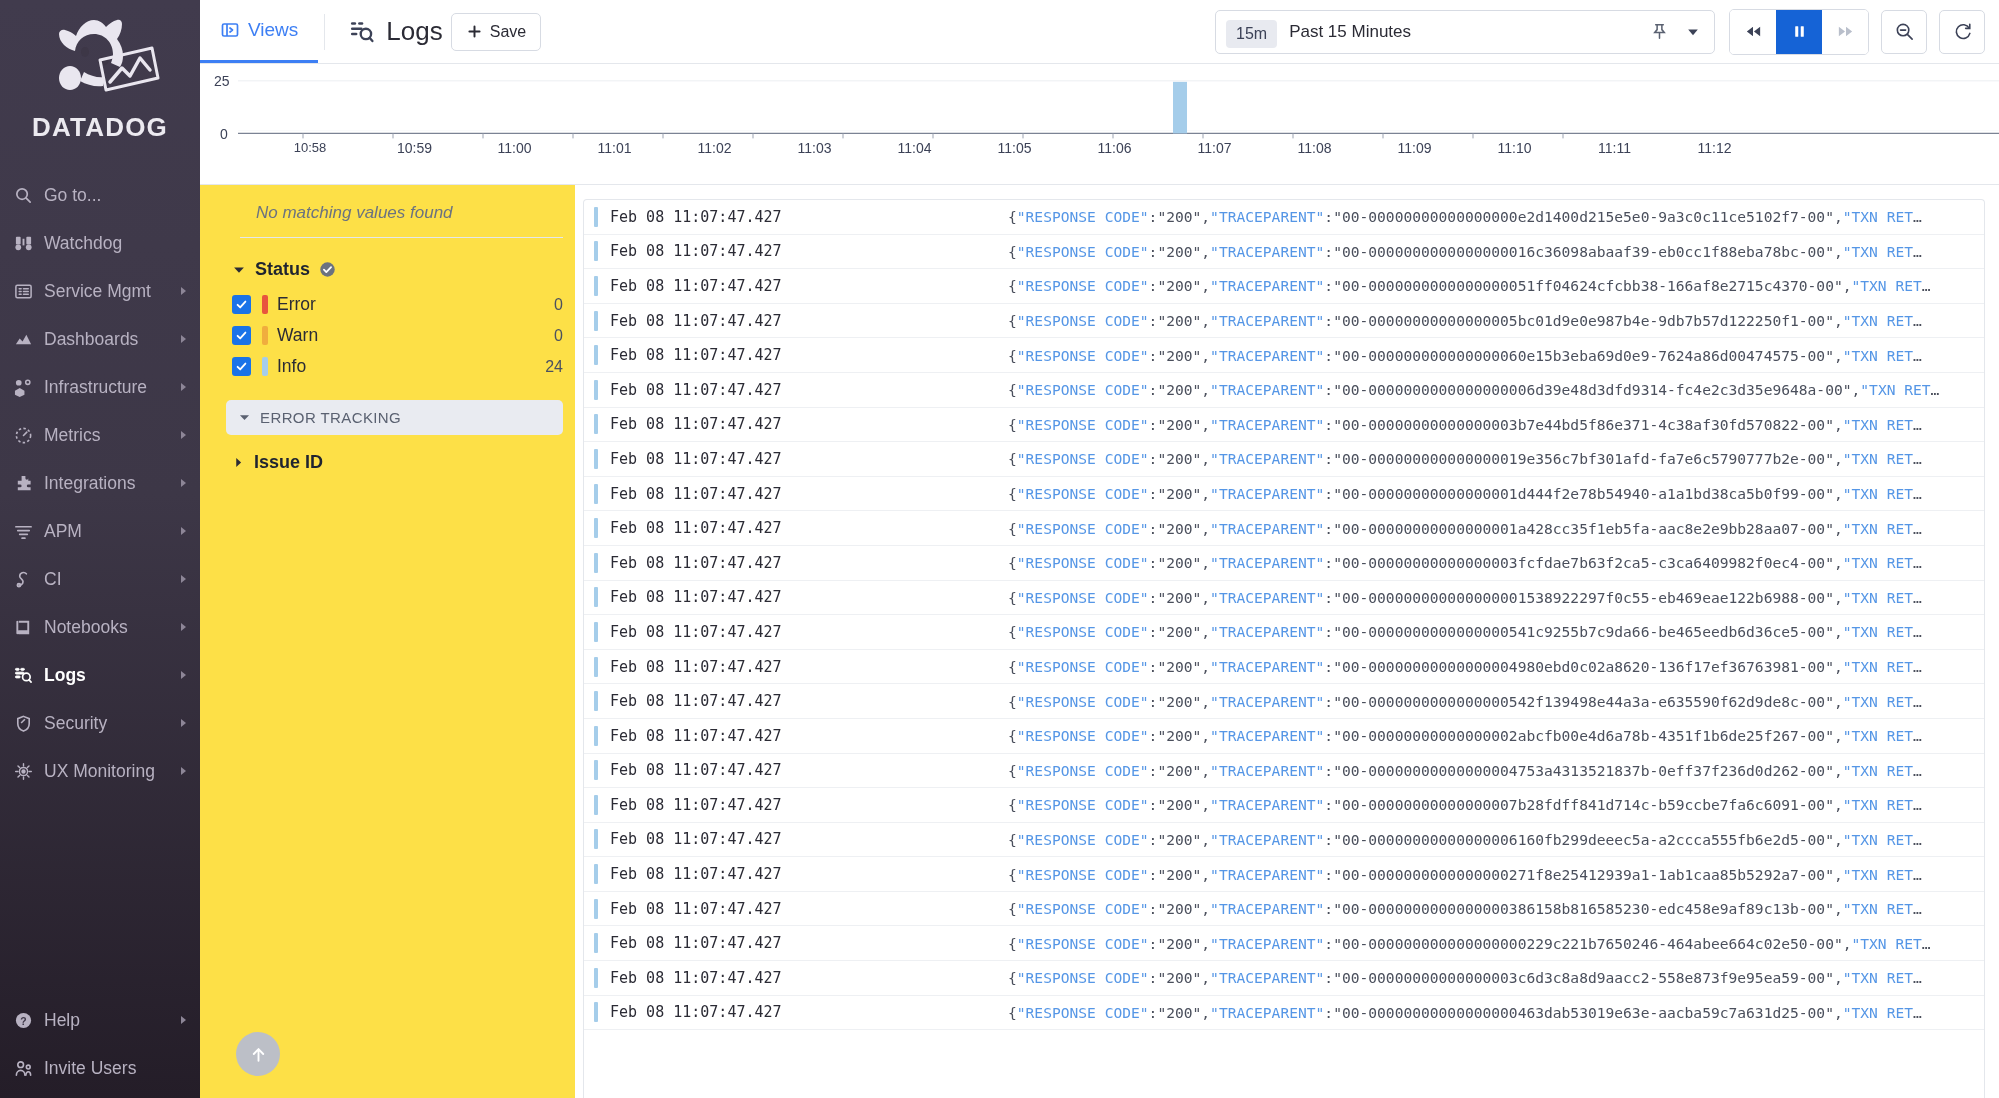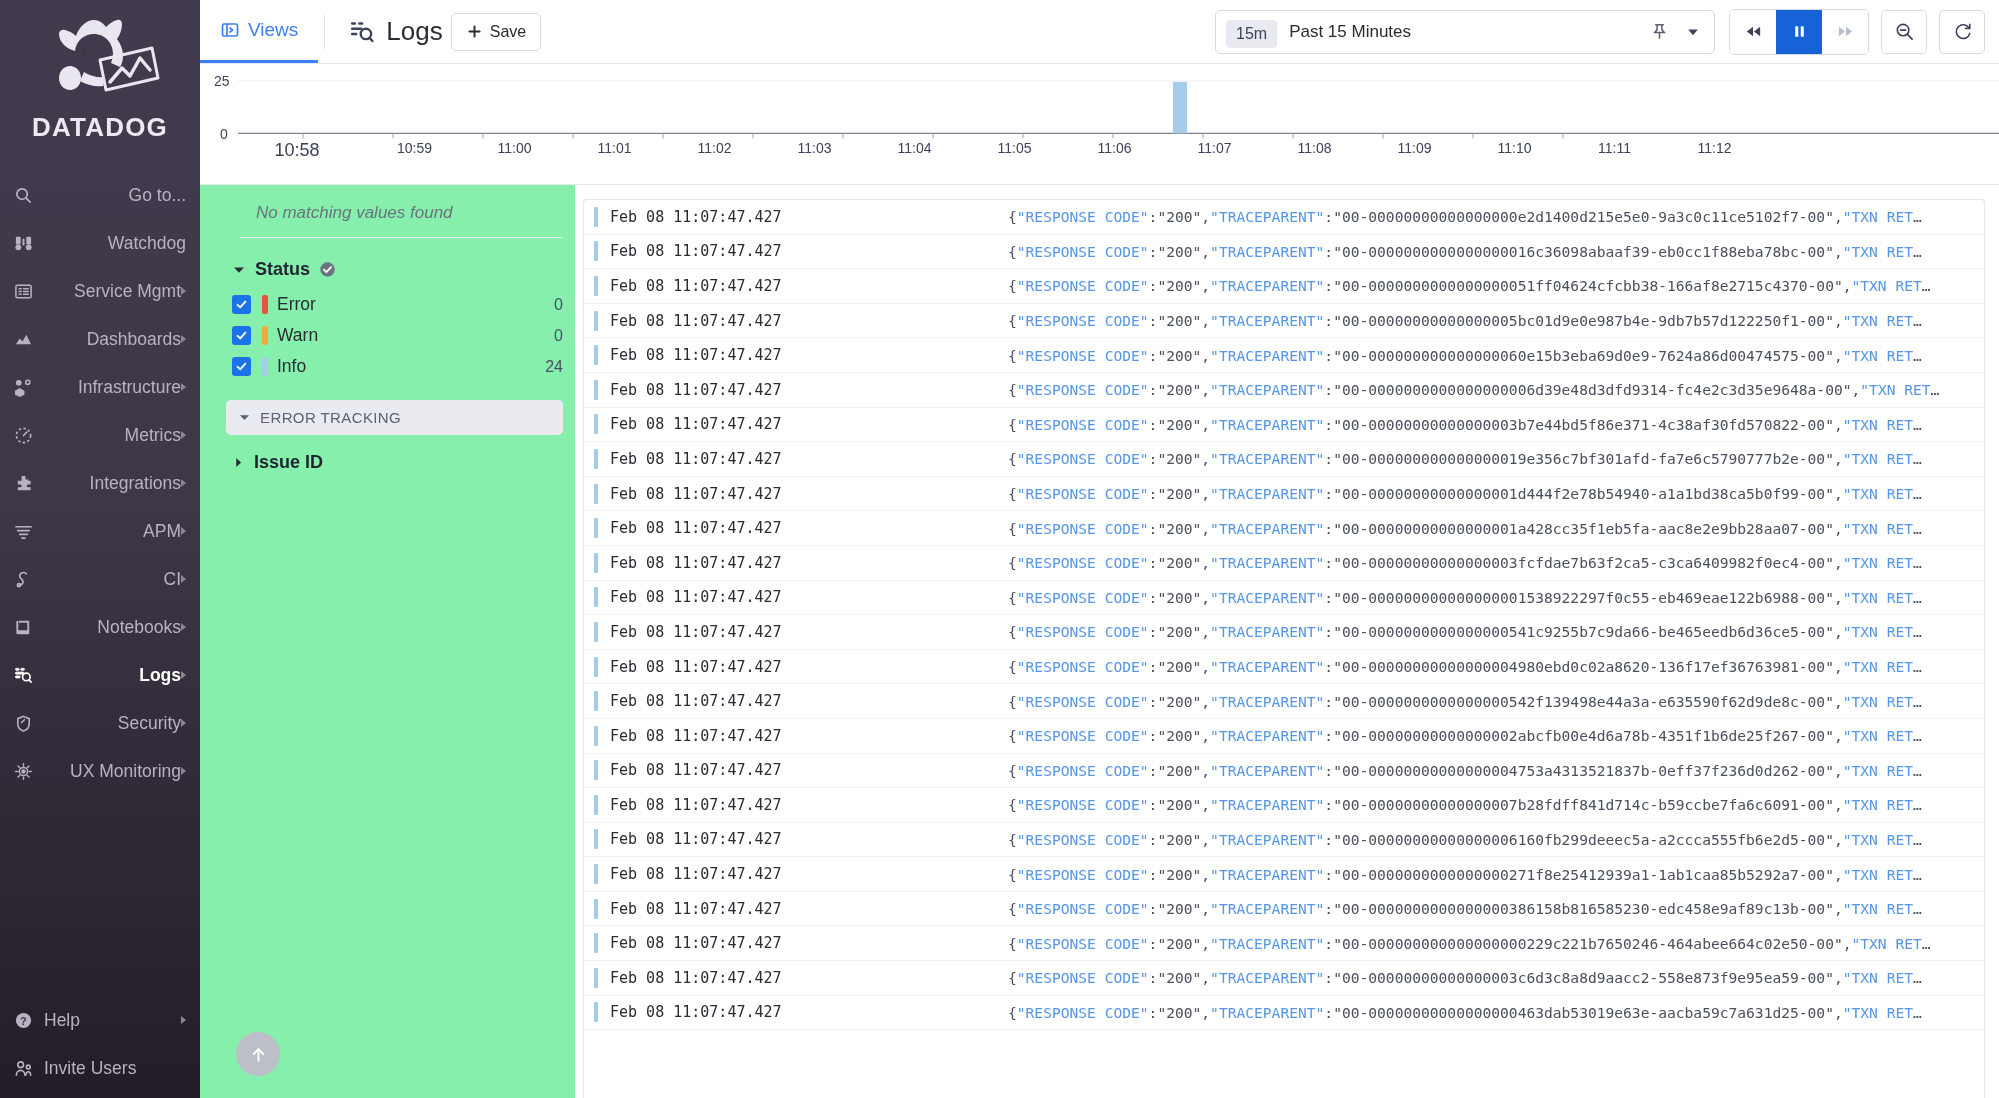"10:58" div { font-size: 18px -> 13px; left: 97px -> 110px }
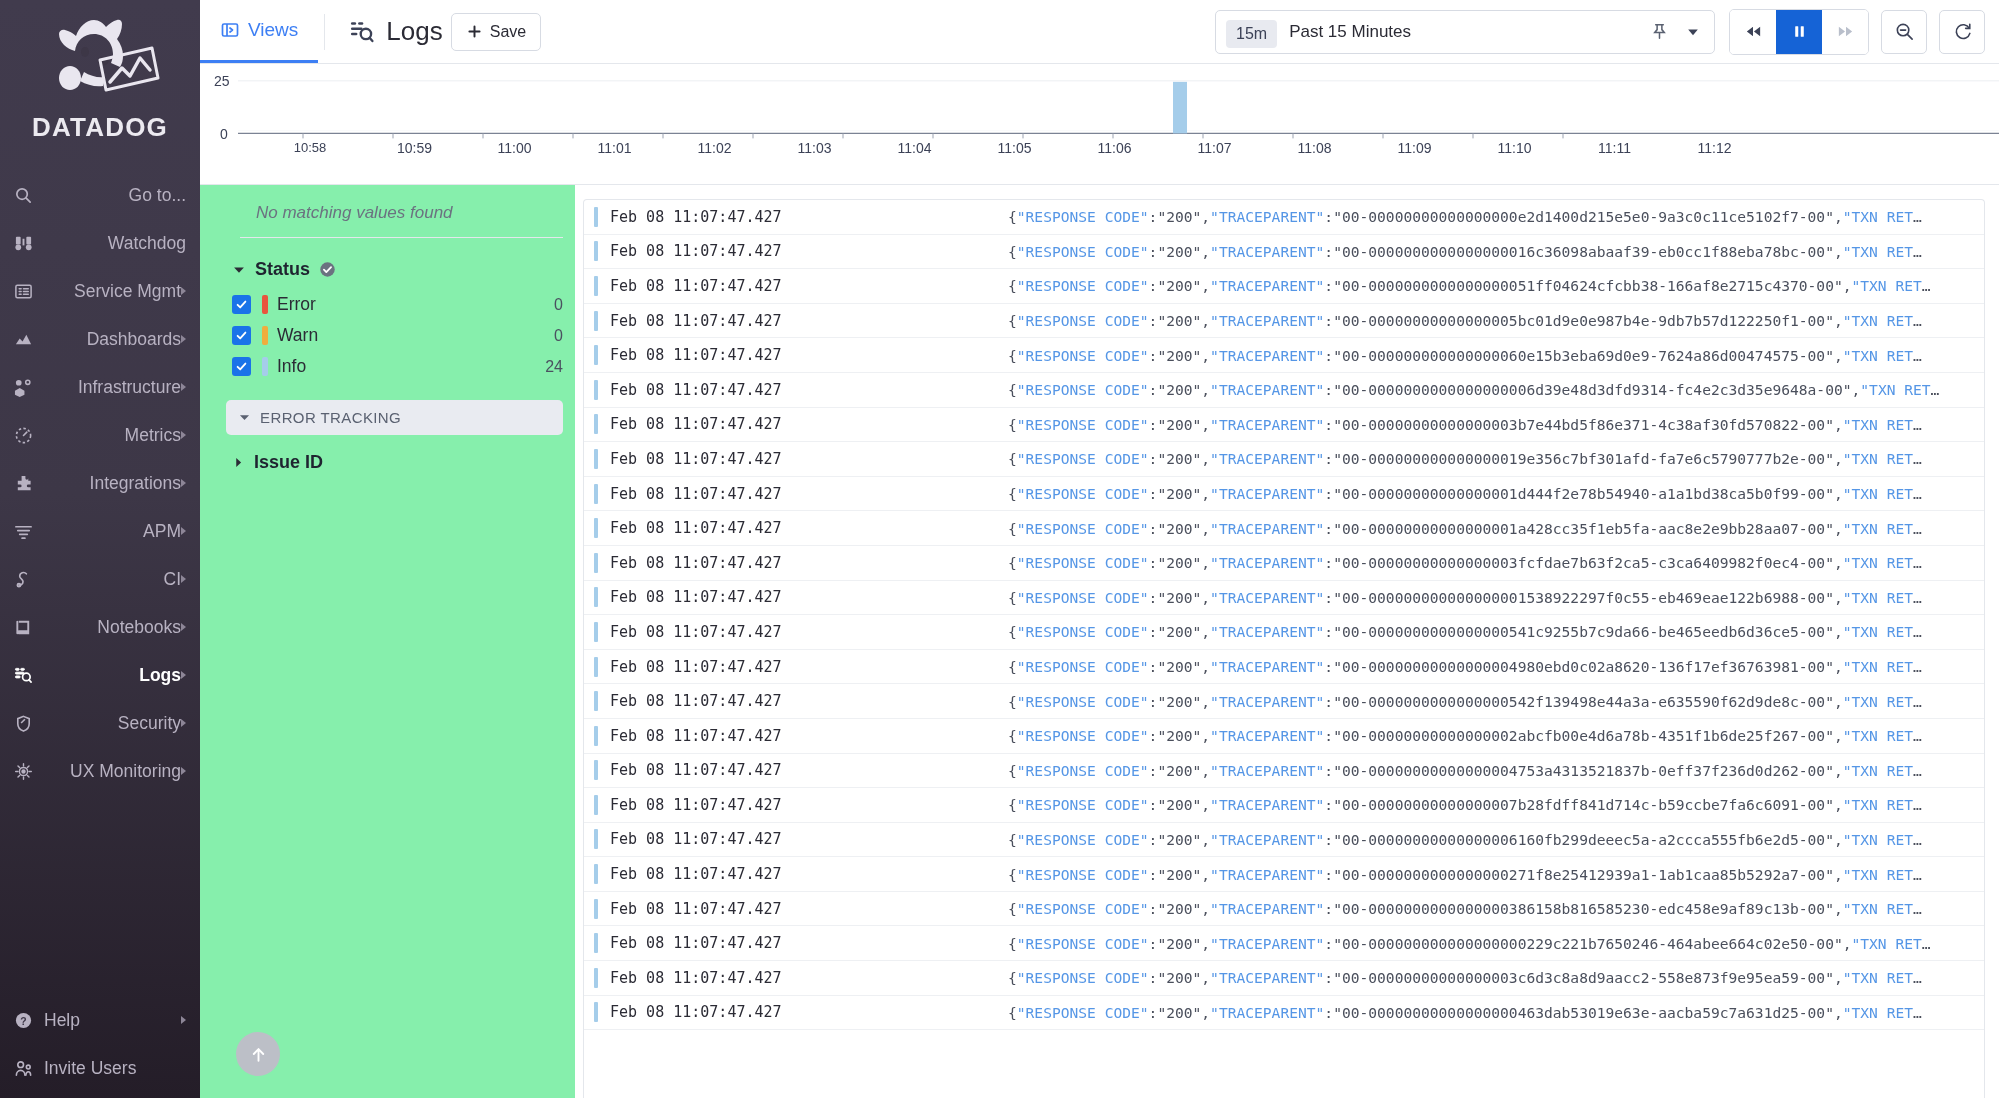"Go to..." .nav { text-align: right -> none }
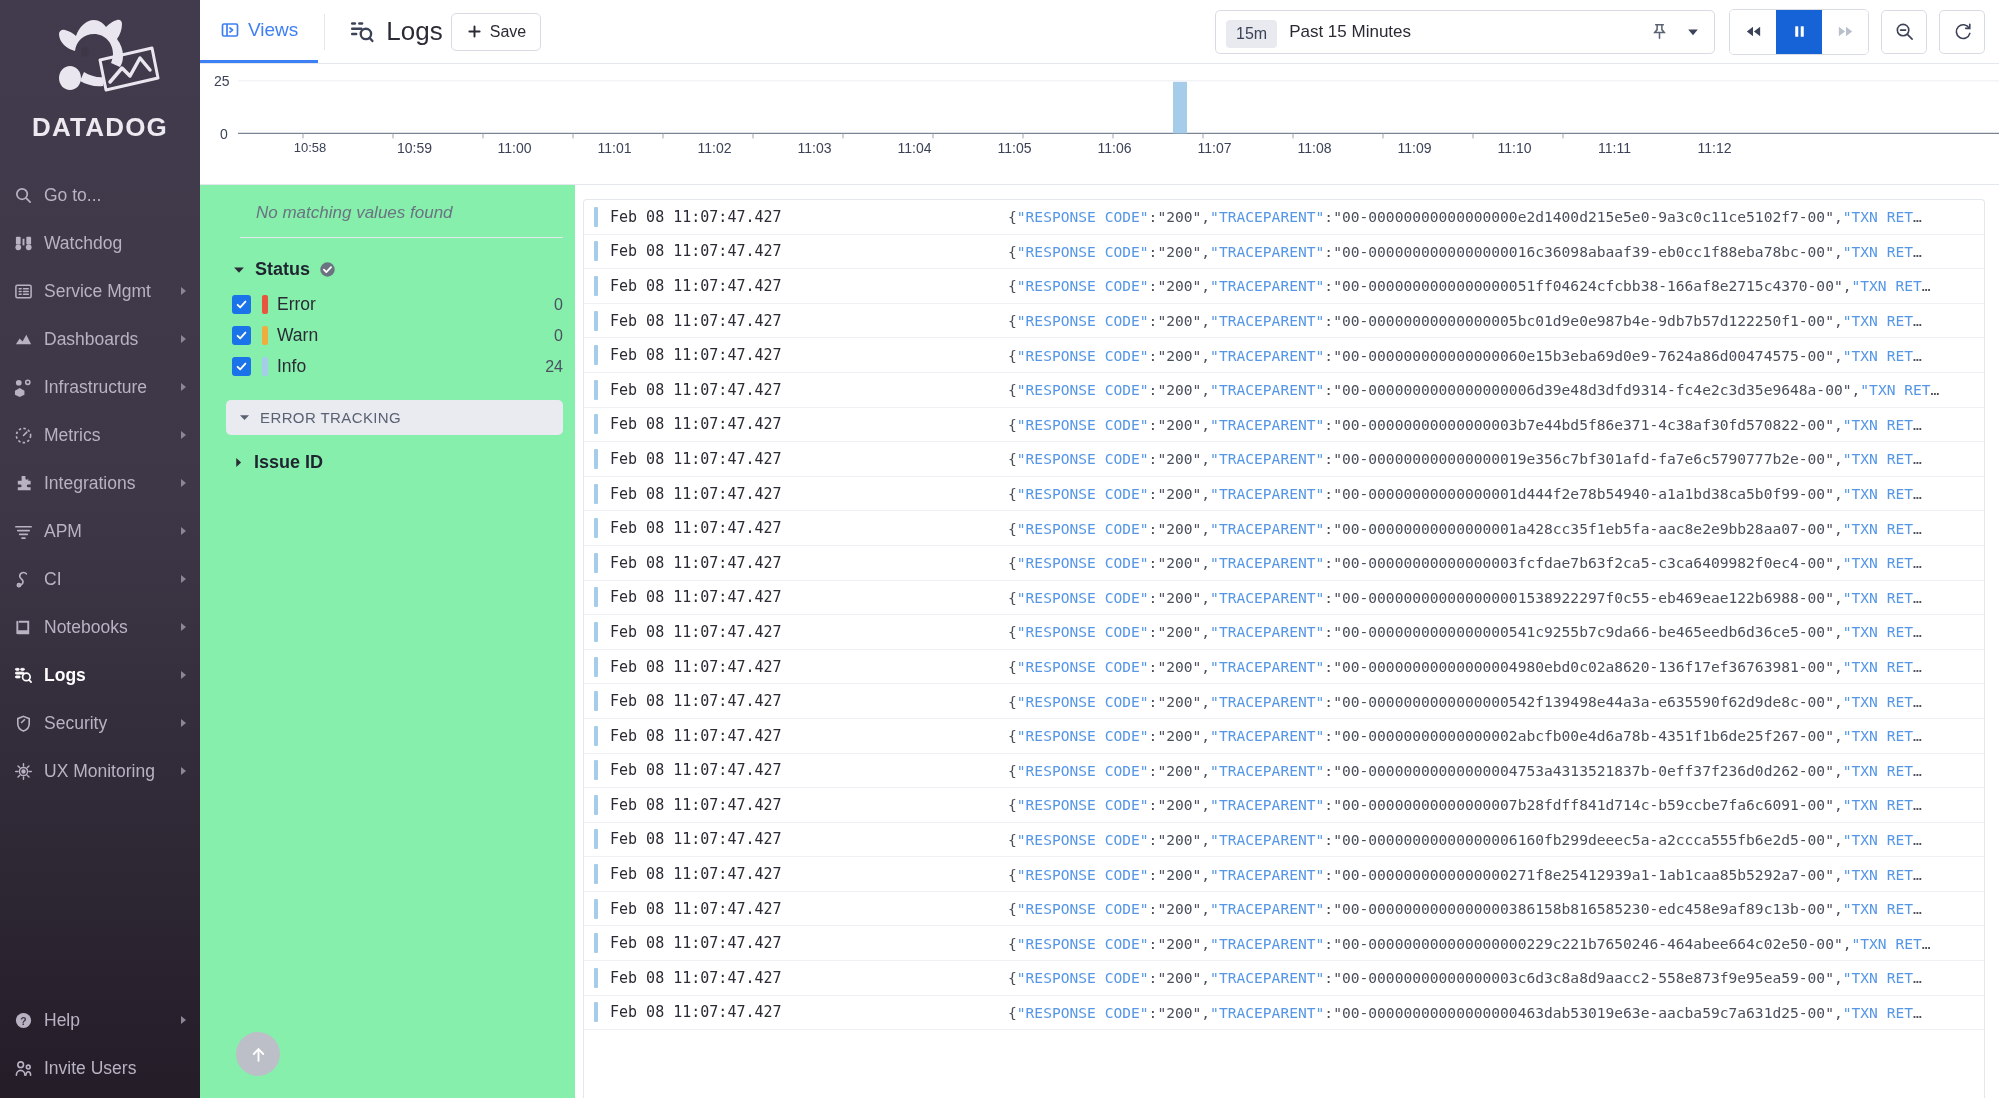"No matching values found" .facets { background: #86efac -> #fde047 }
